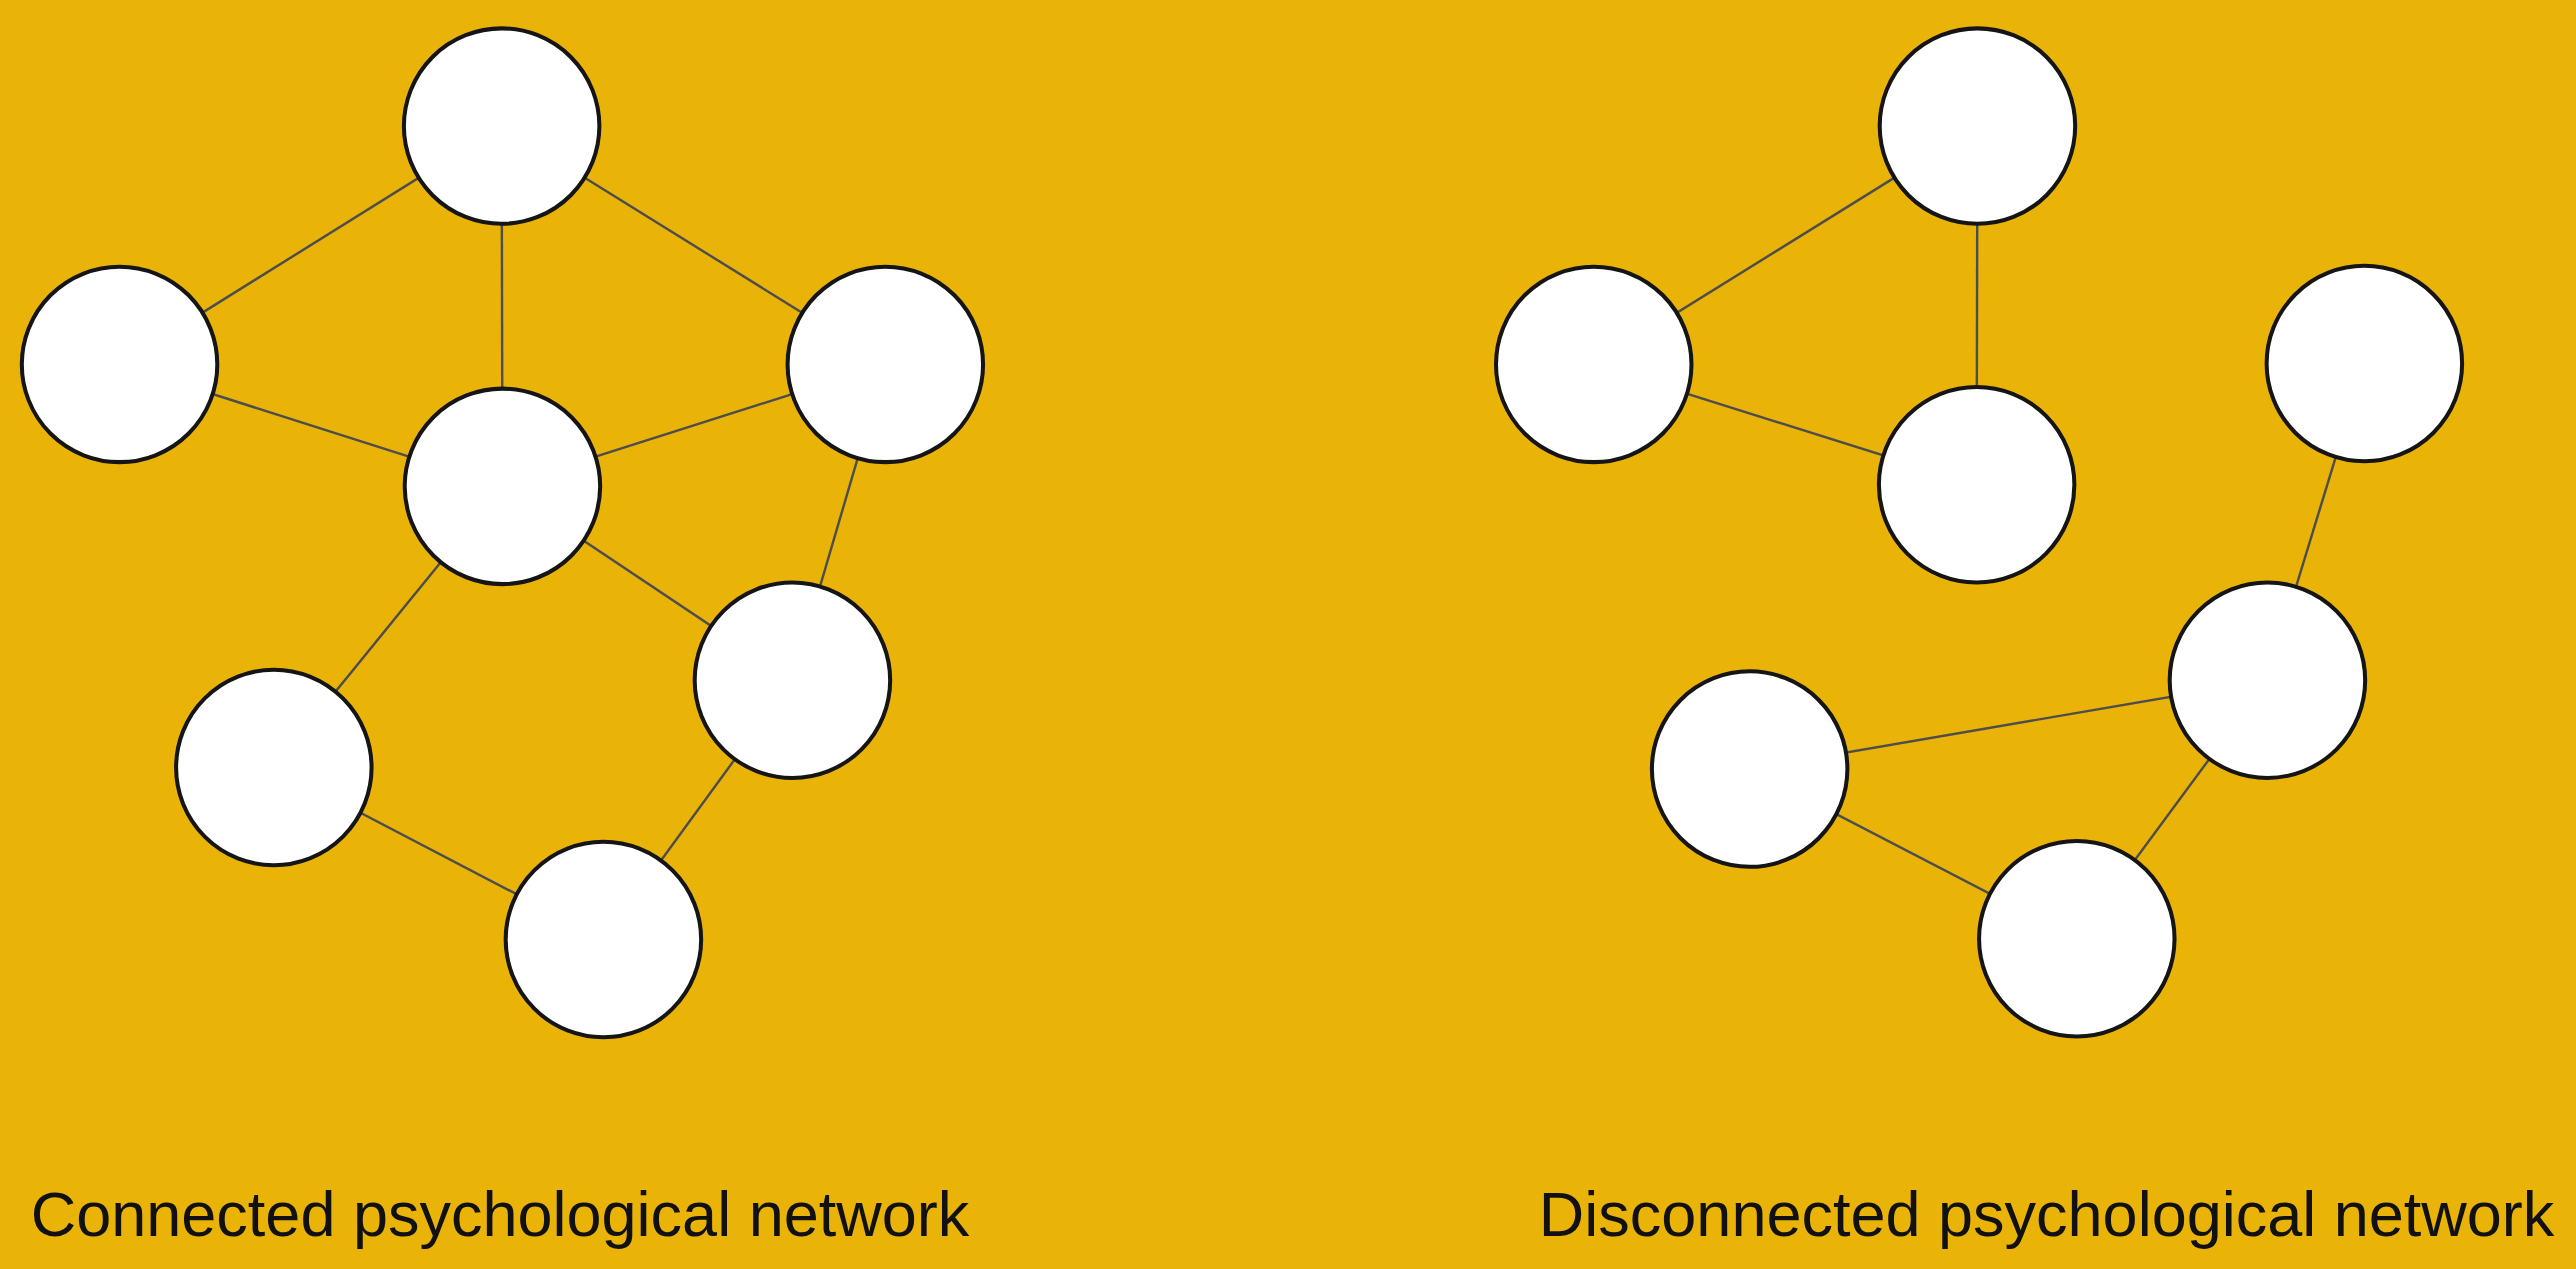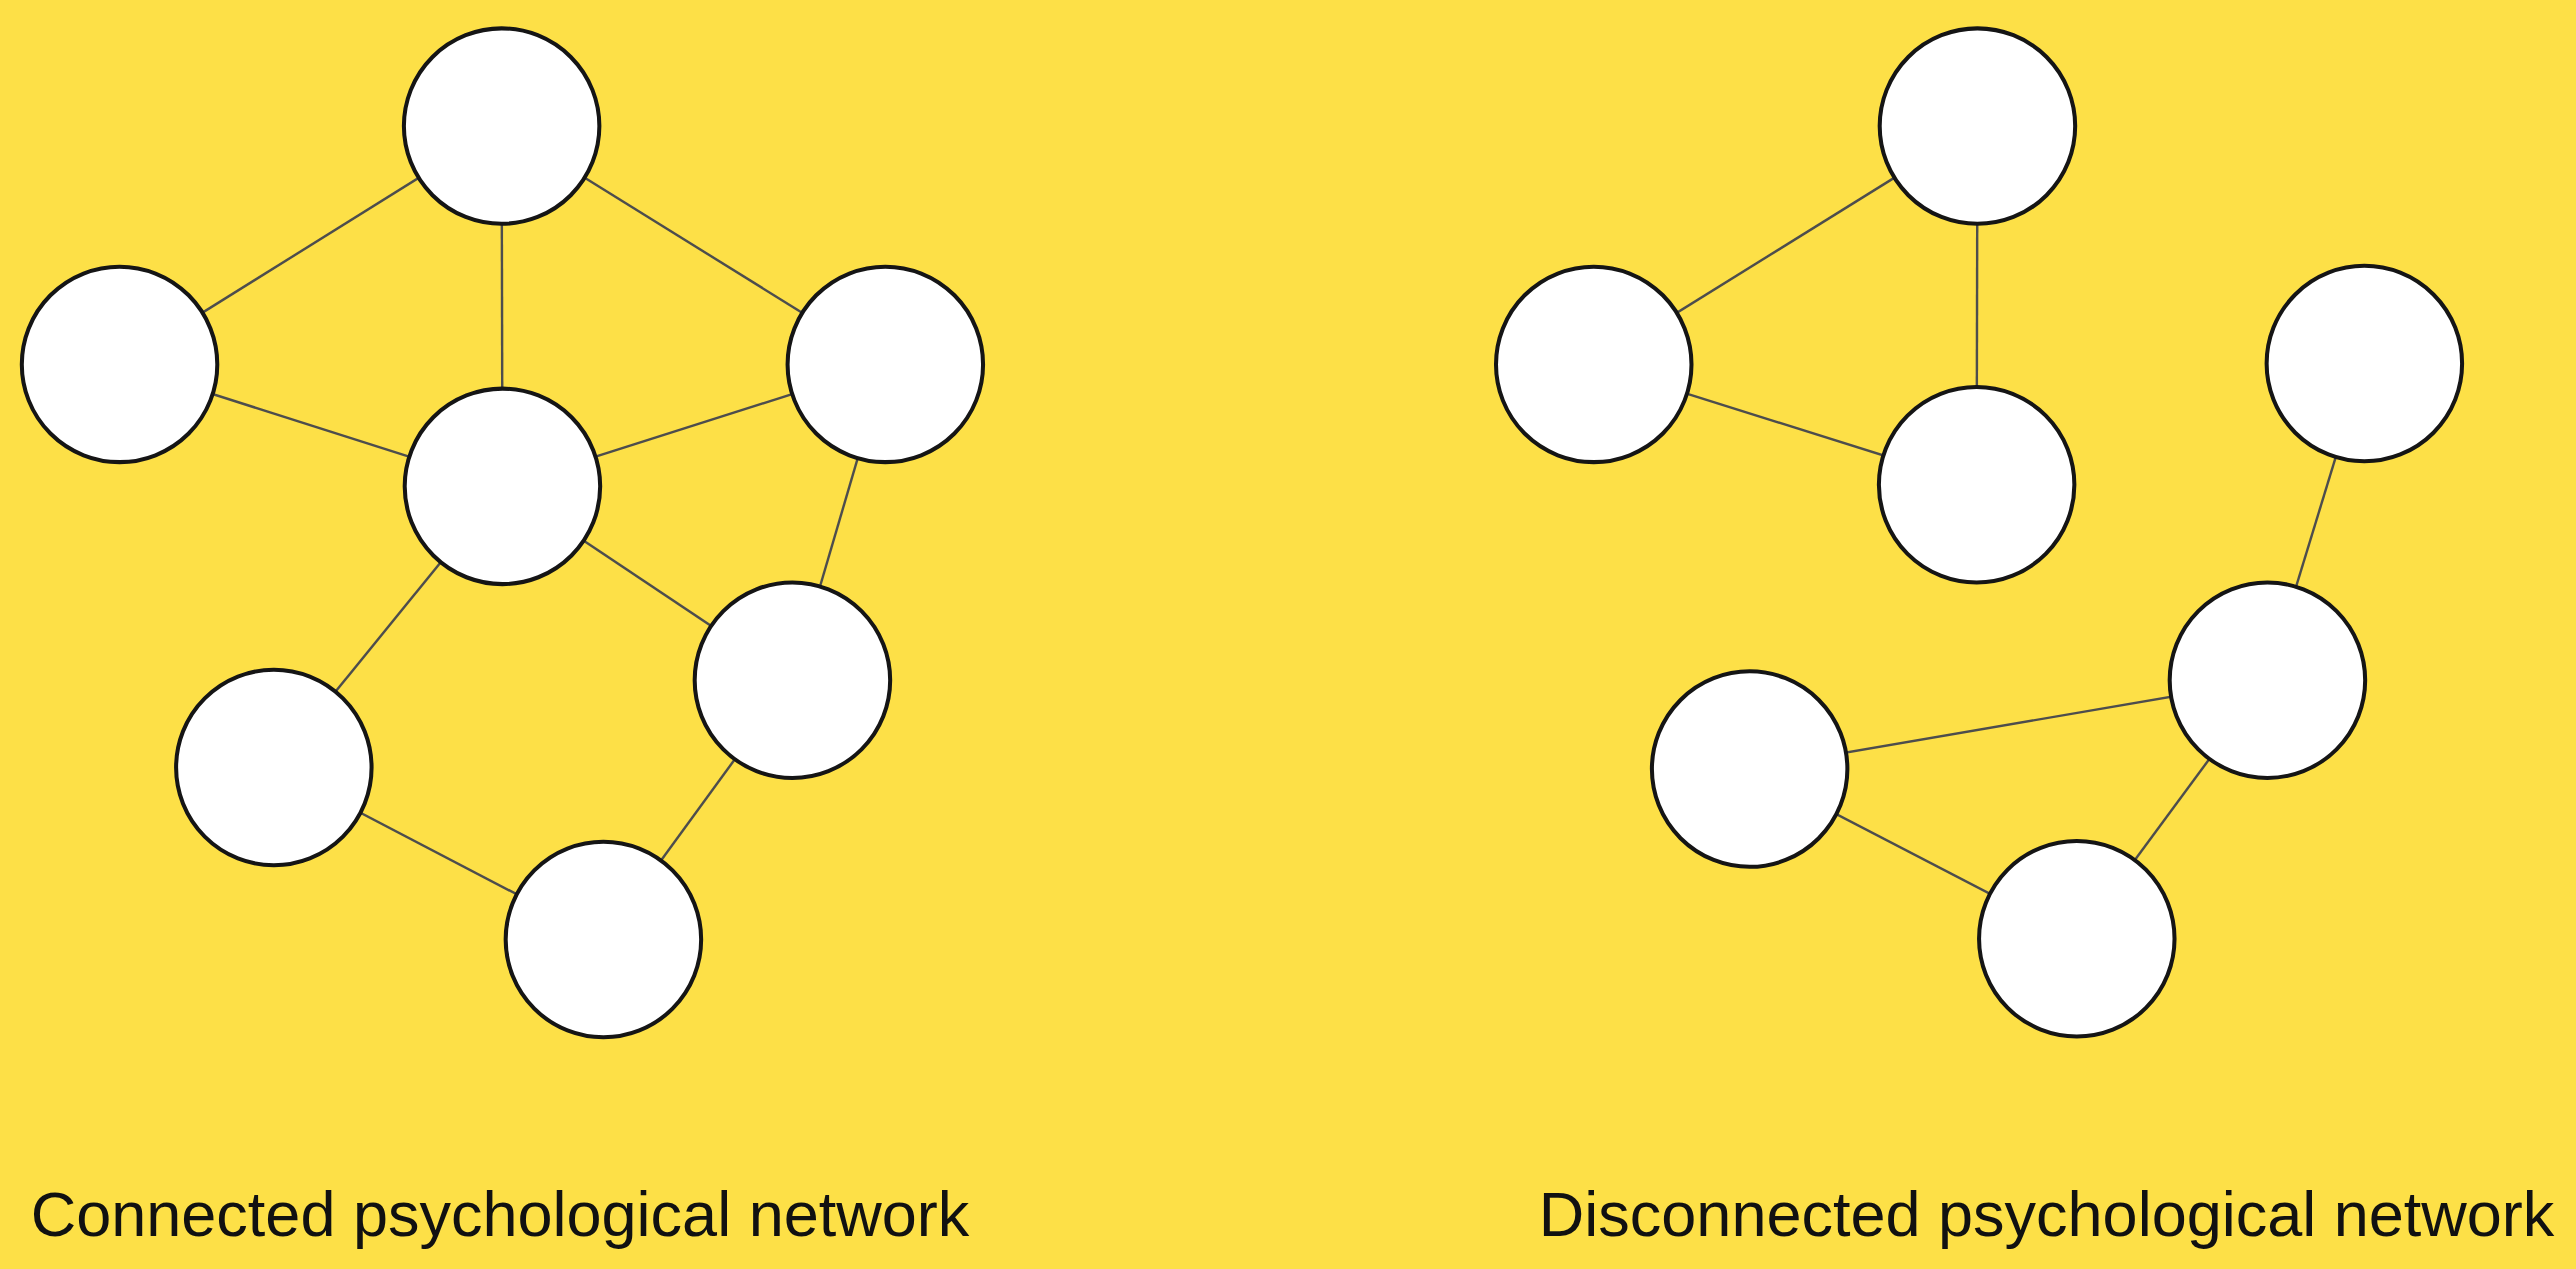"Connected psychological network" .stage { background: #fde047 -> #eab308 }
